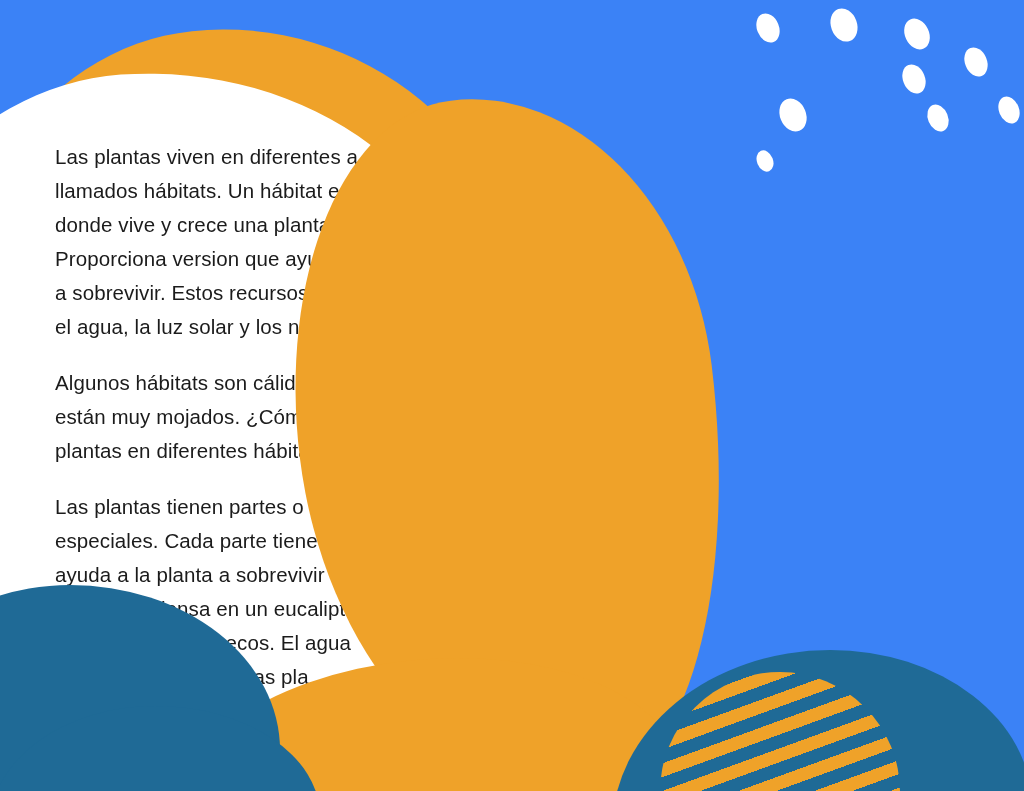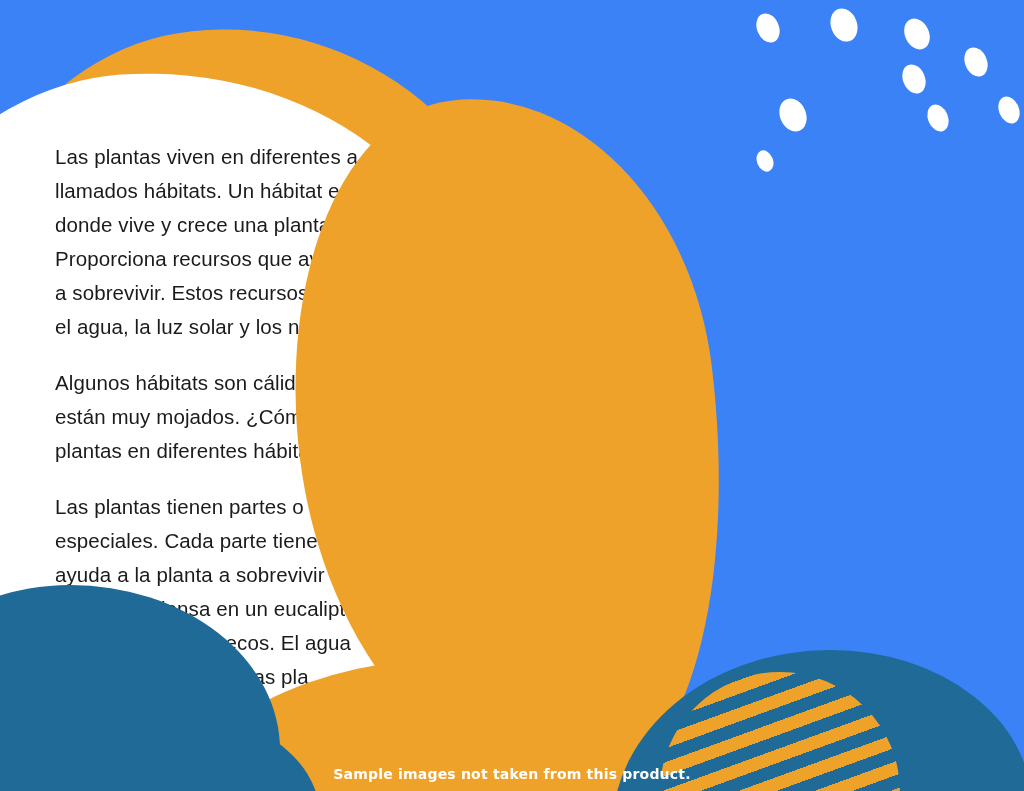"recursos" b { text: recursos -> version }
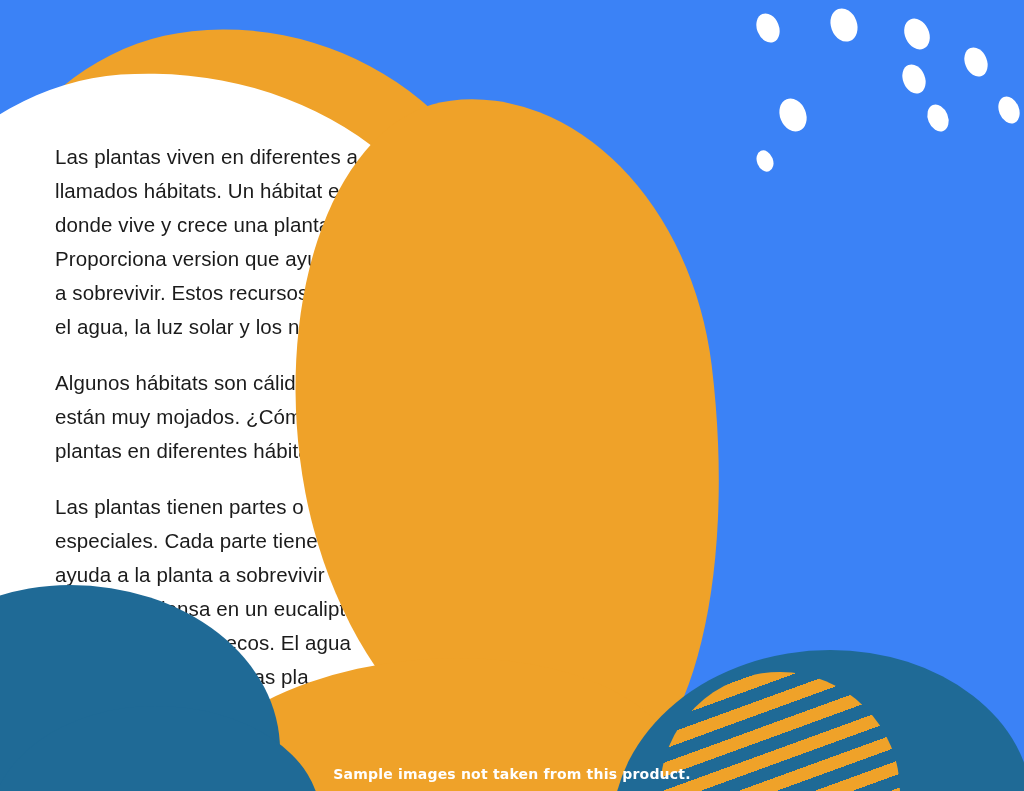"Sample images not taken from" div.footer-note { html: <div>Sample images not taken from this product.</div> -> none }
